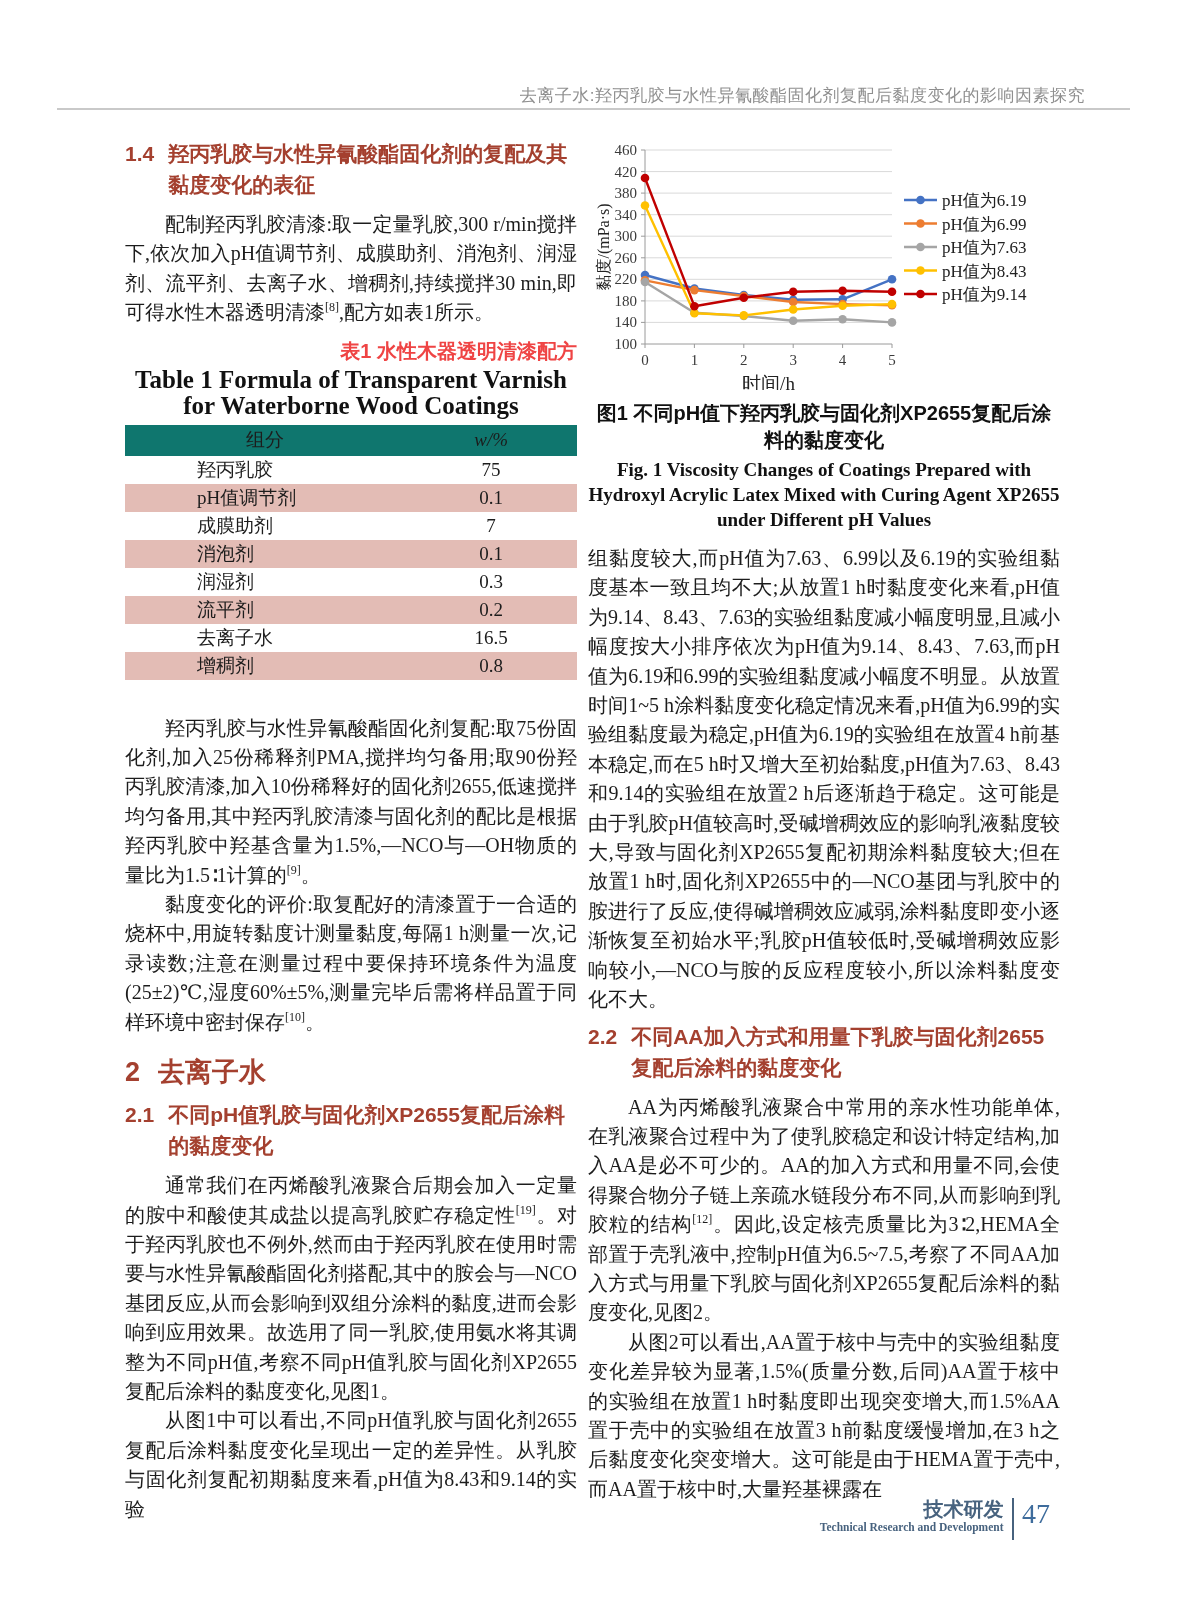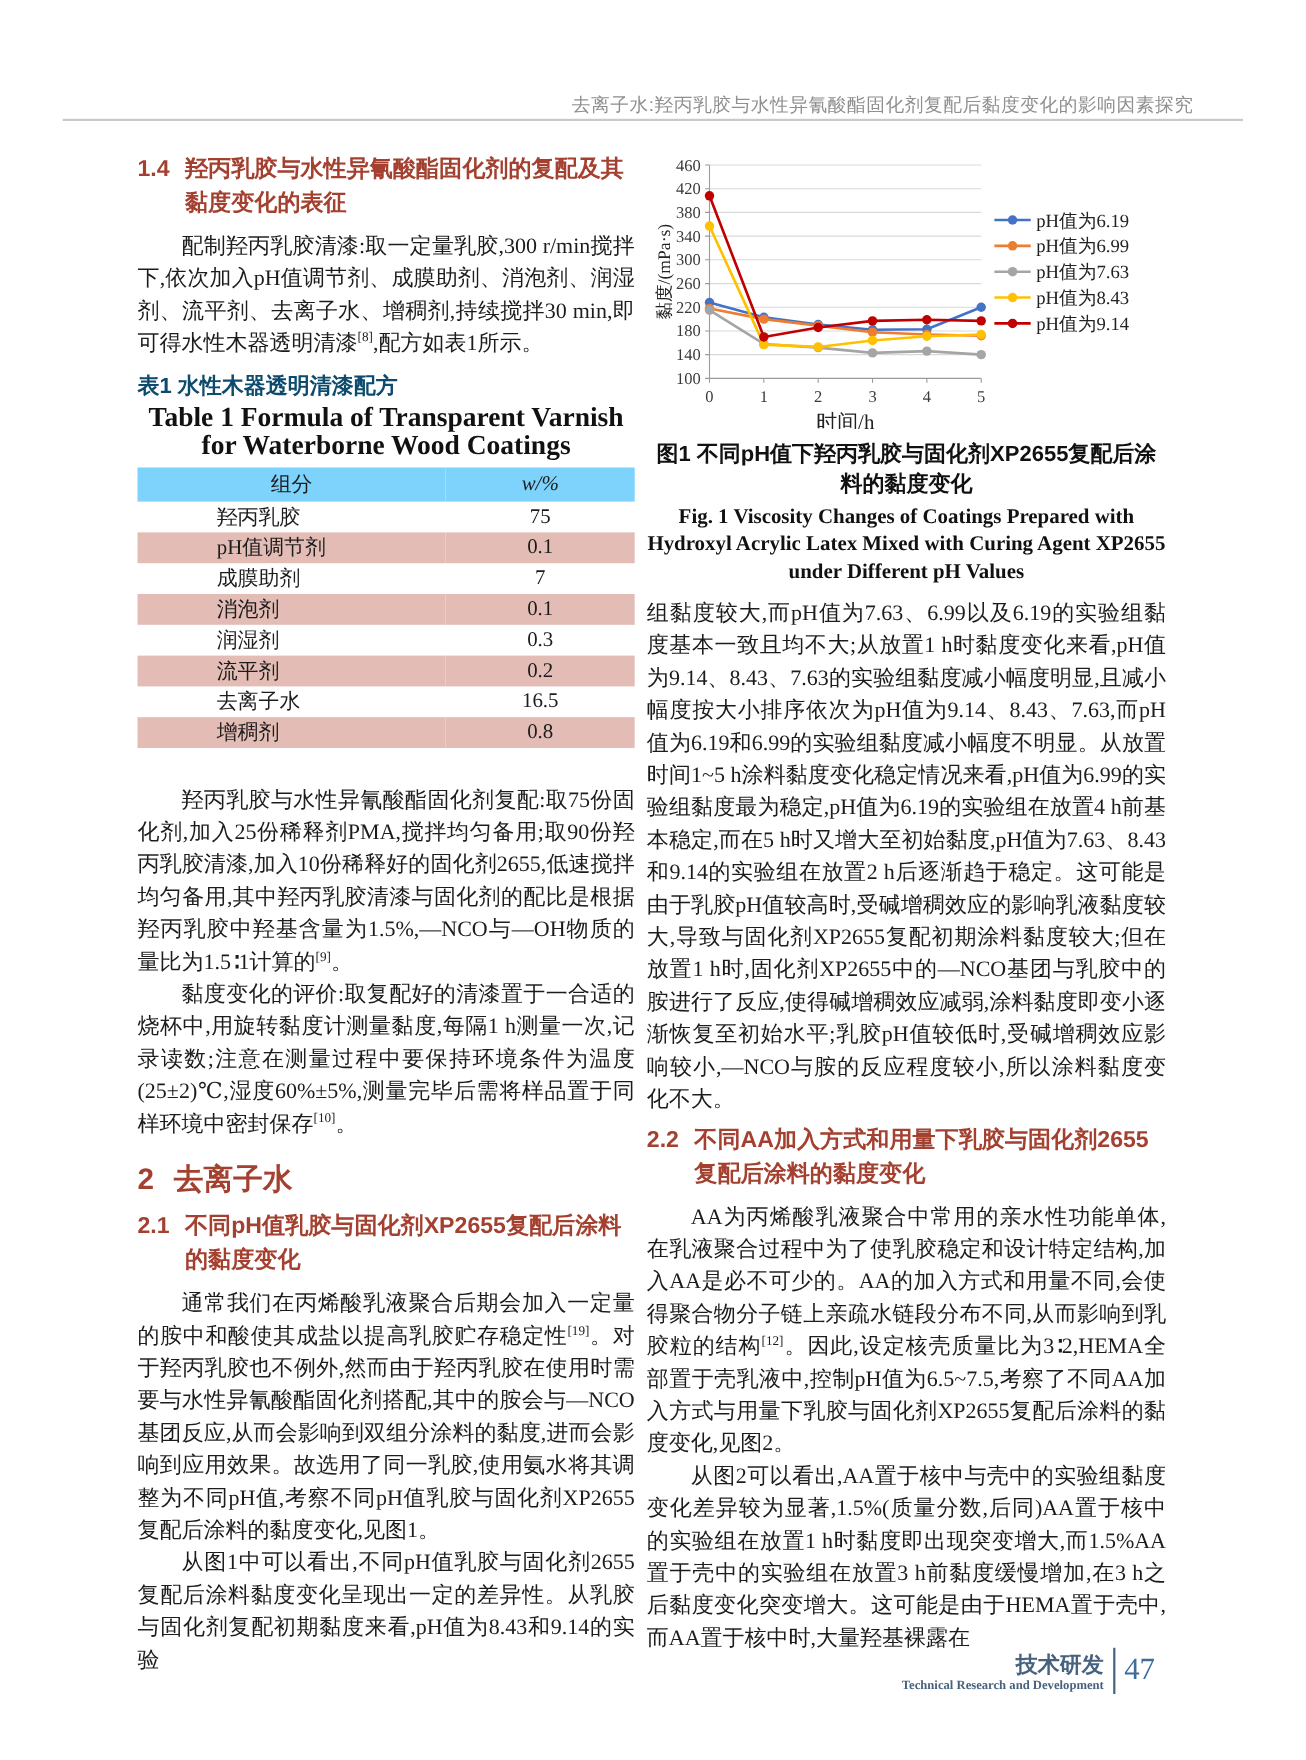"表1 水性木器透明清漆配方" .tbl-cap-zh { color: #0c4a6e -> #ef4444; text-align: left -> right }
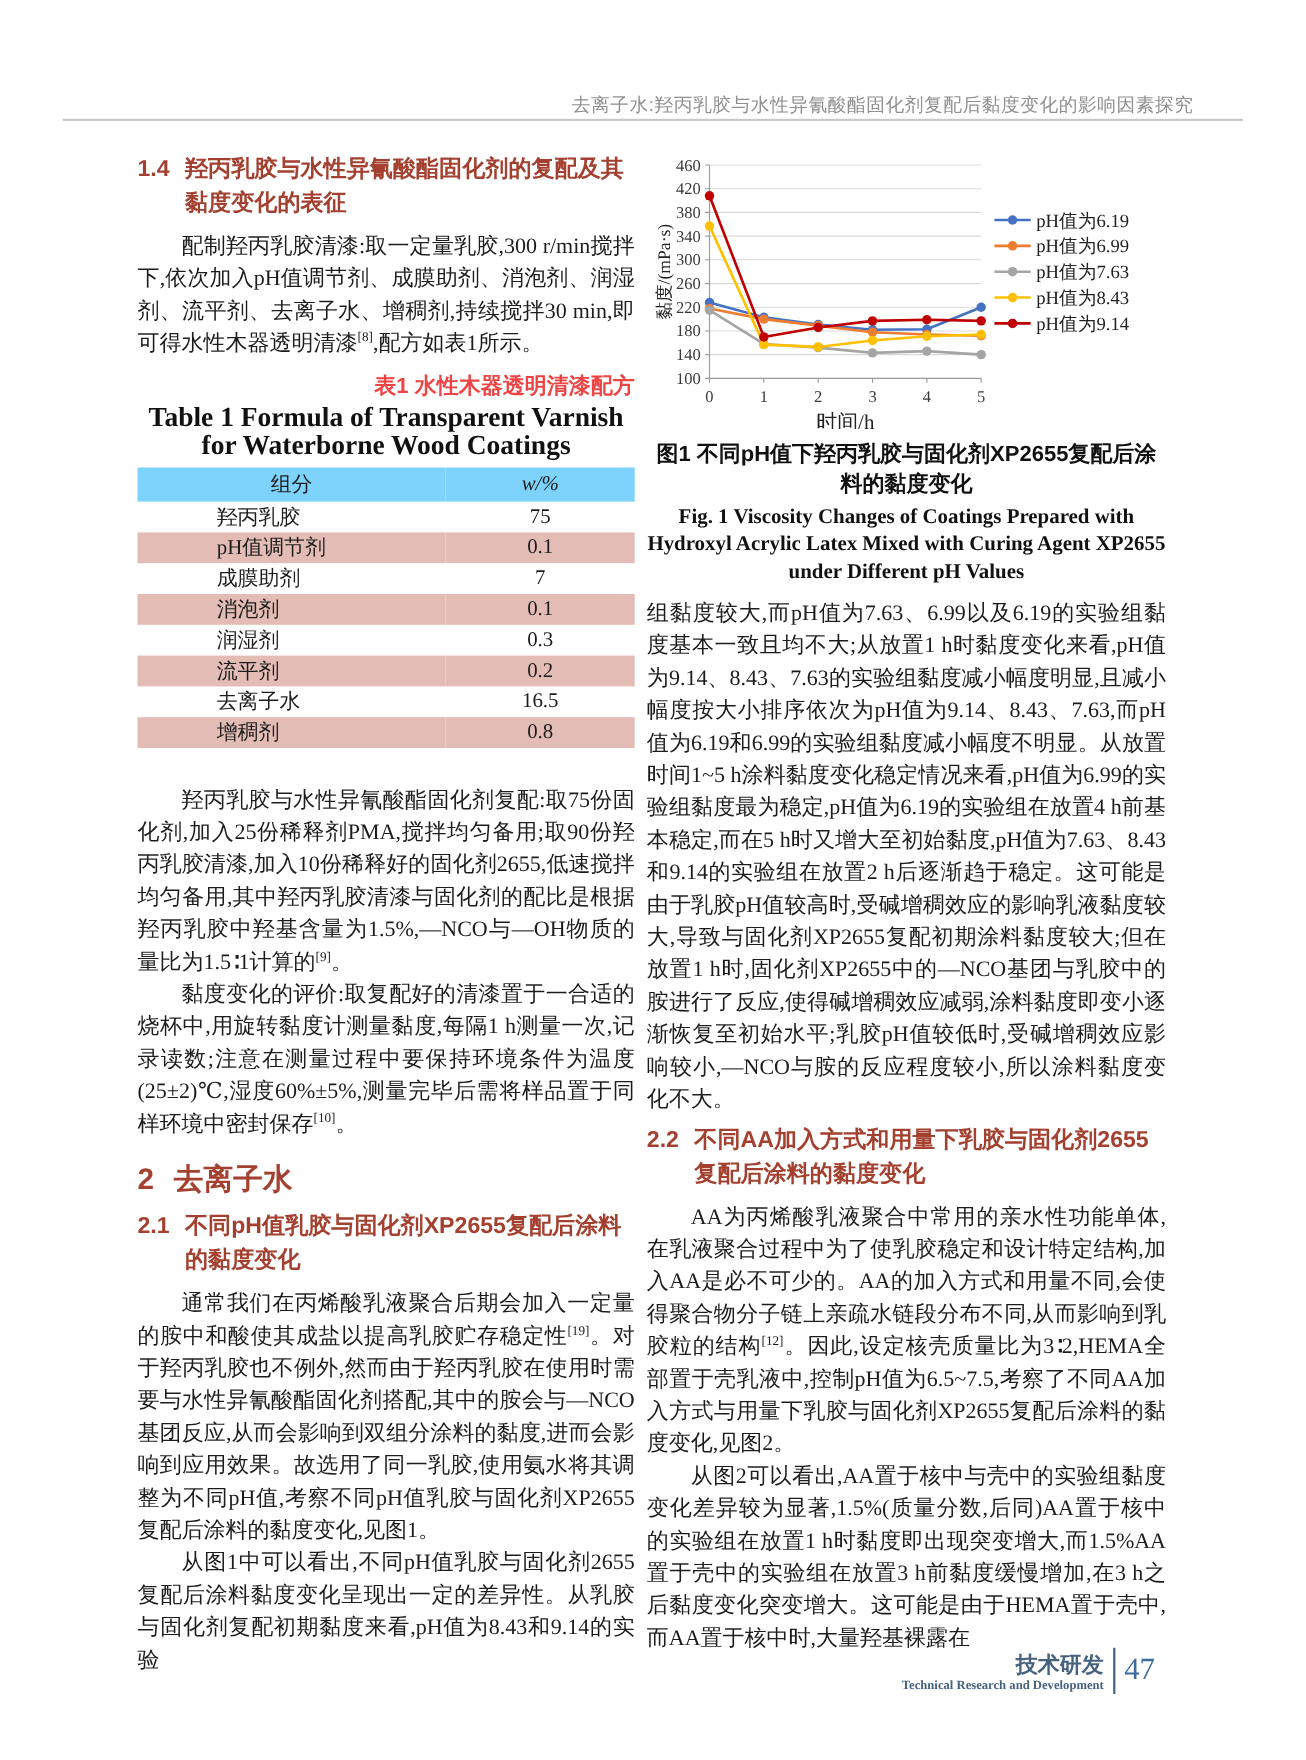"组分" table.formula-table thead tr { background: #7dd3fc -> #0f766e }
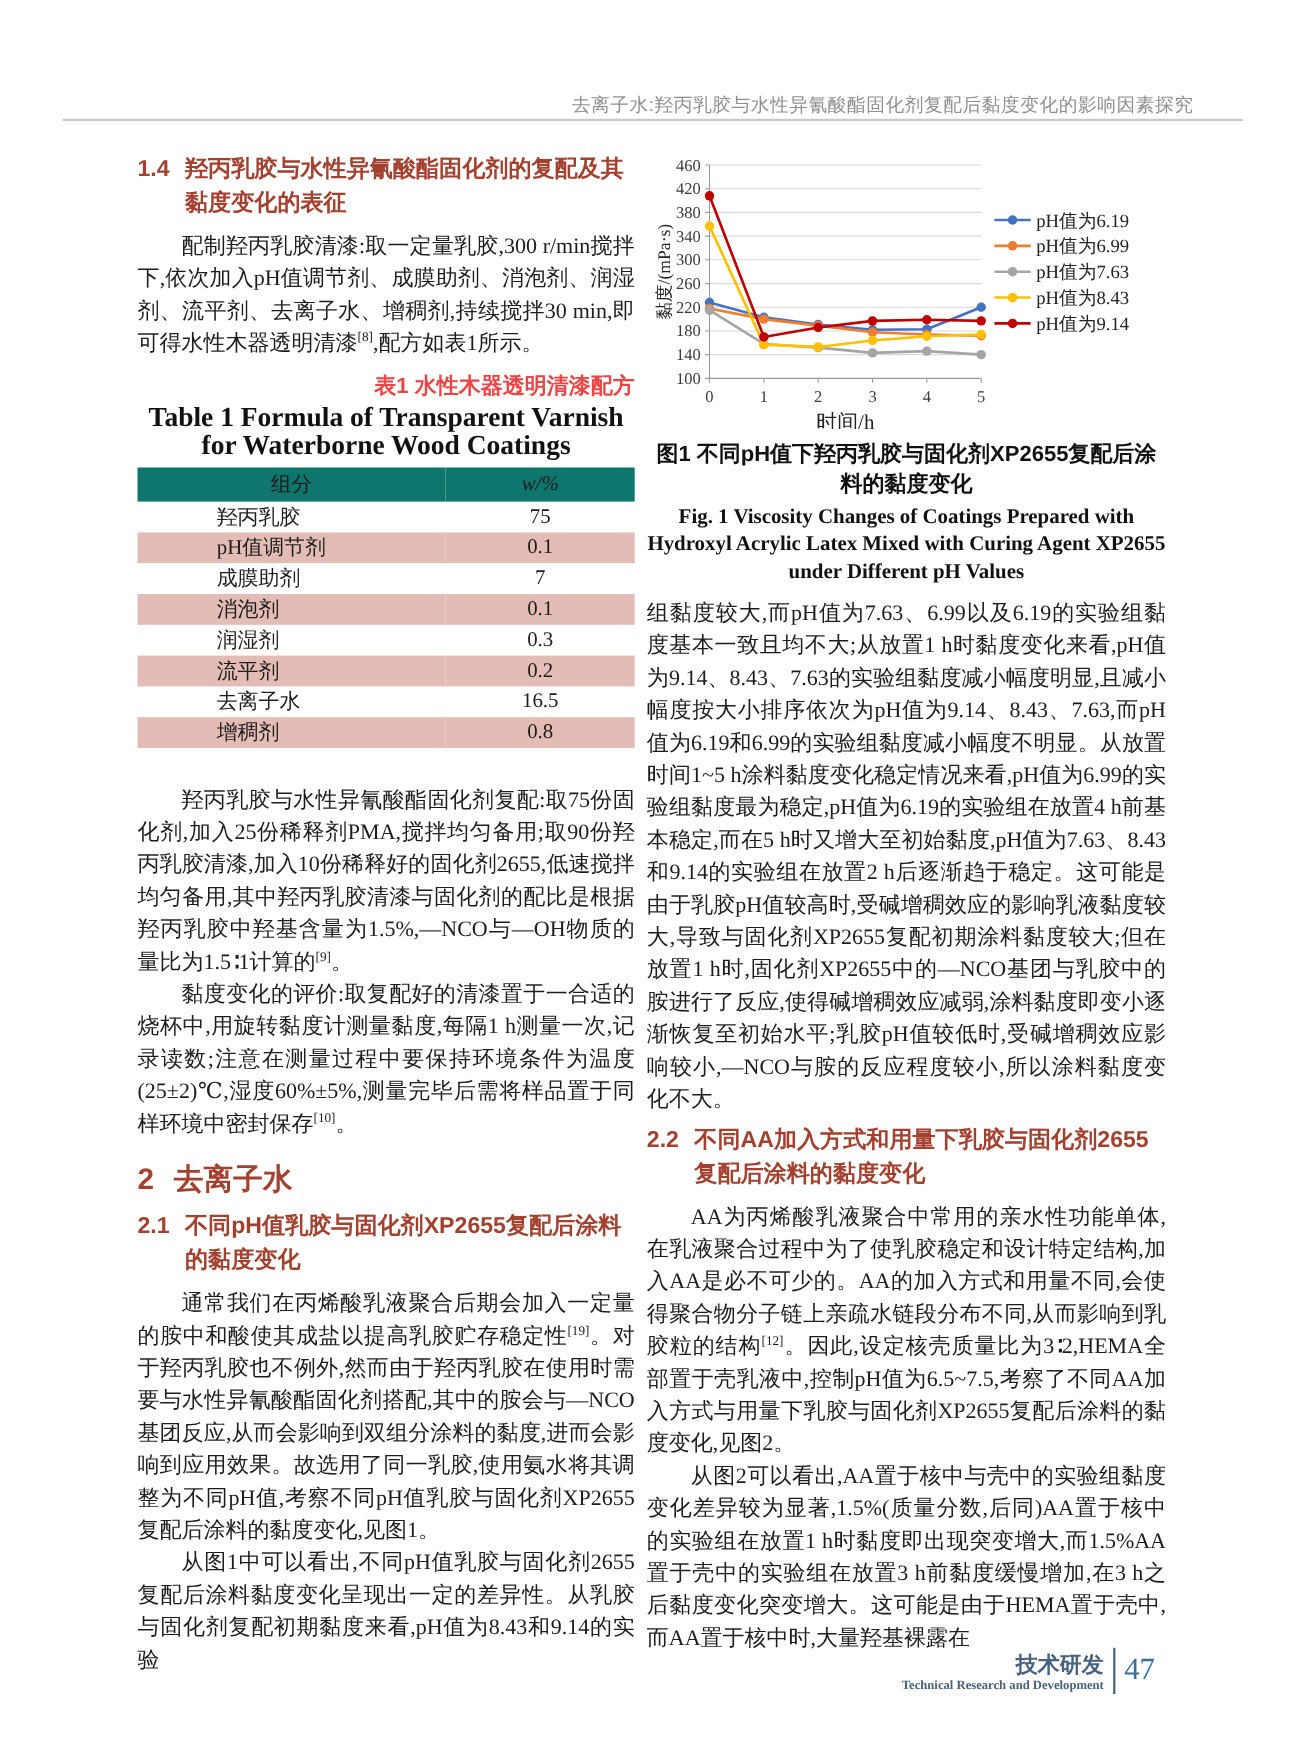"技术研发" .footer { align-items: flex-end -> flex-start }
